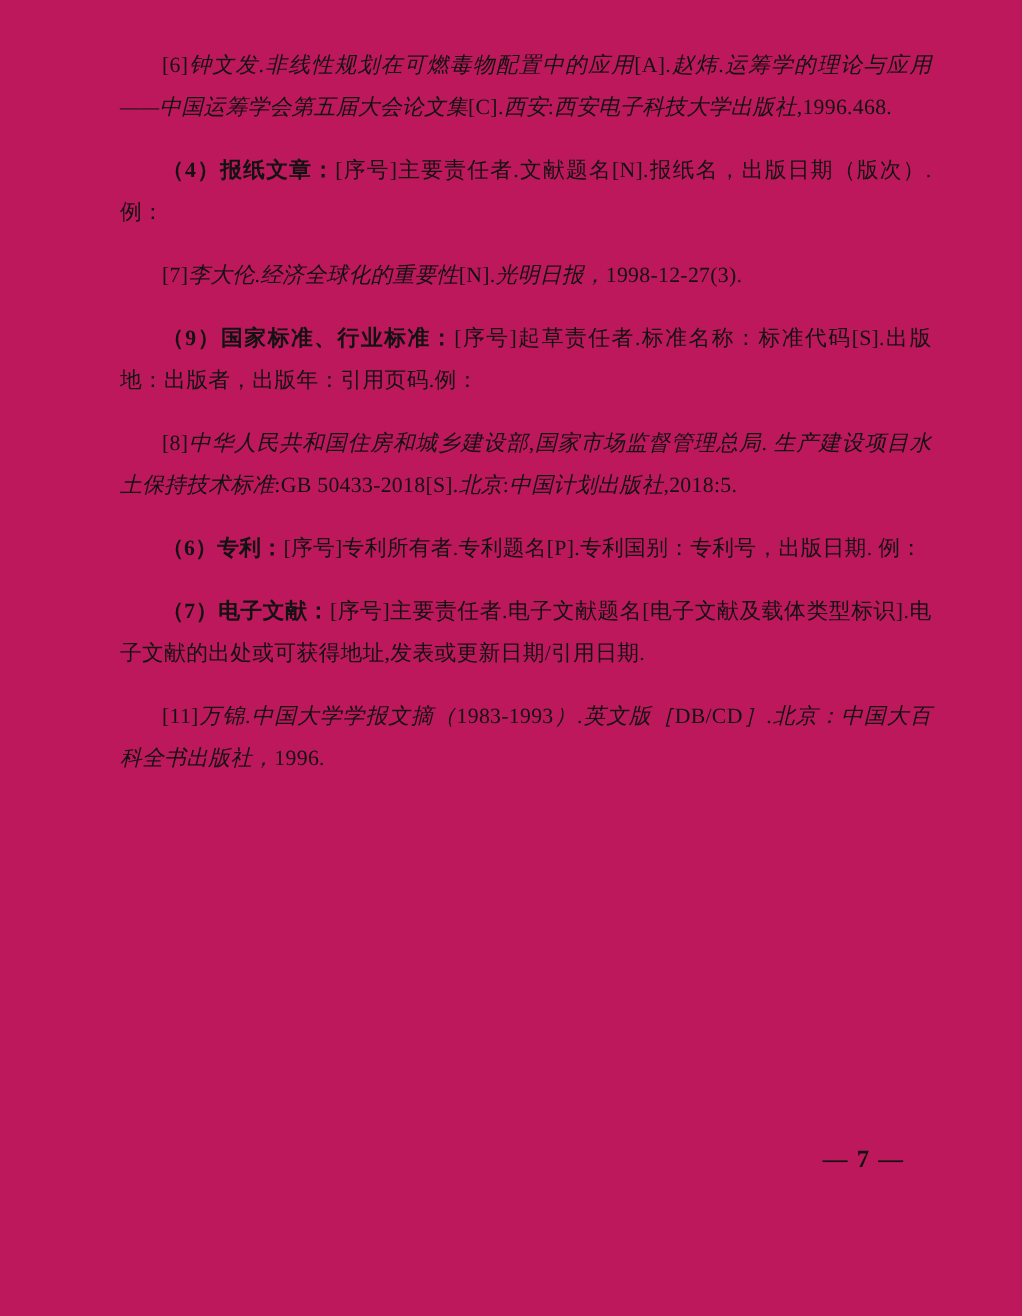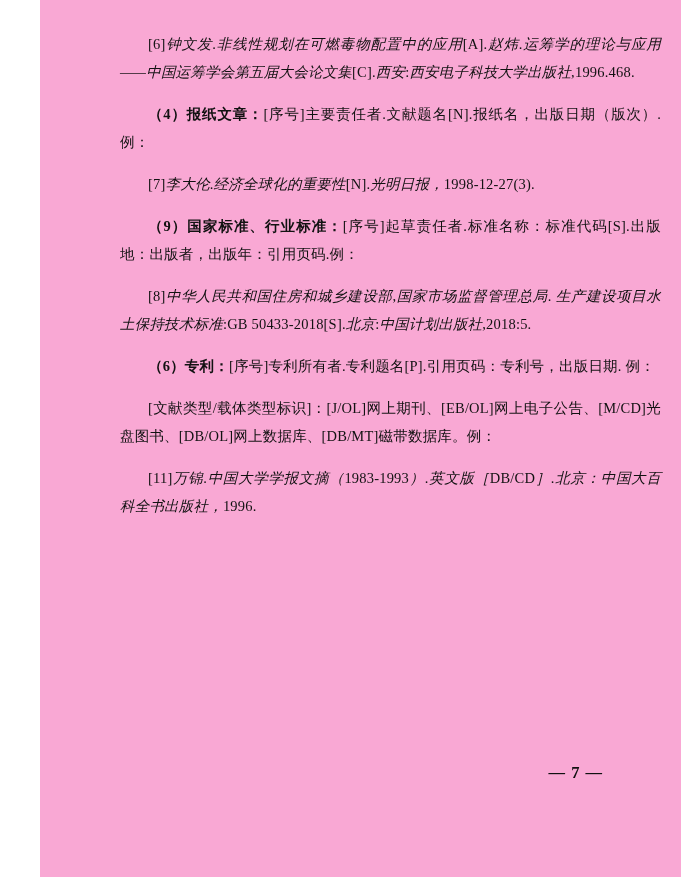"[6]钟文发.非线性规划在可燃毒物配置中的应用[A].赵炜.运筹学的理论与应用—" .page { background: #f9a8d4 -> #be185d; margin-left: 40px -> none }
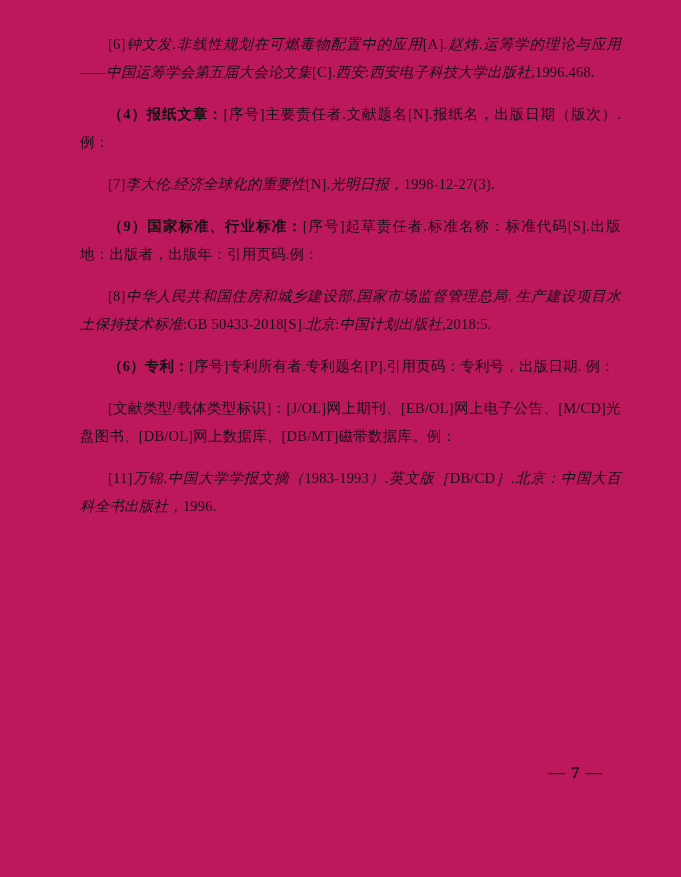"[序号]专利所有者.专利题名[P].引用页码：专利号，出版日期. 例：" span { text: .引用页码 -> .专利国别 }
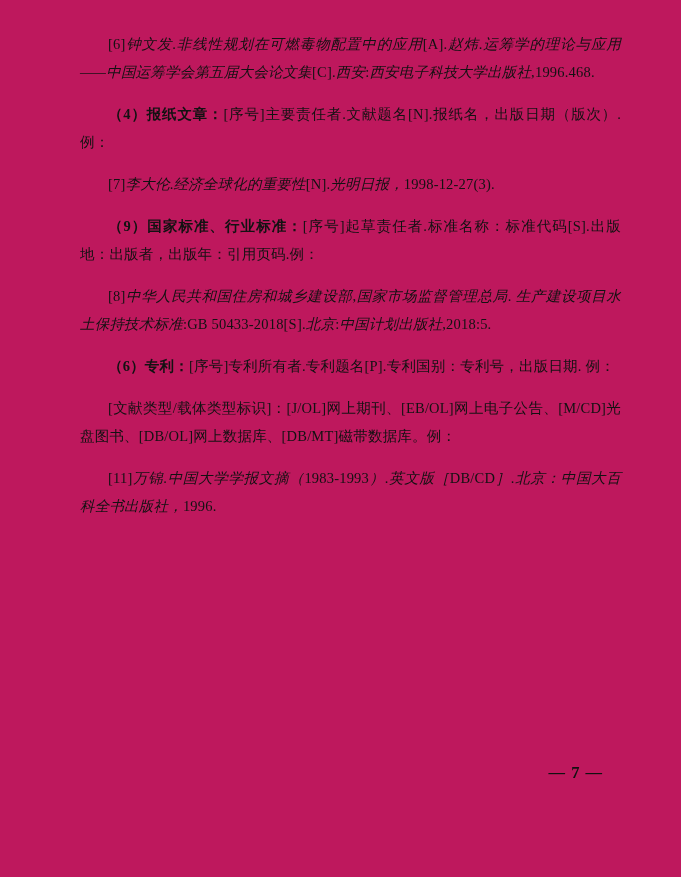"（7）电子文献：[序号]主要责任者.电子文献题名[电子文献及载体类型标识].电子" p.para { html: none -> <p><span>（7）电子文献：</span><span>[序号]主要责任者.电子文献题名[电子文献及载体类型标识].电子文献的出处或可获得地址,发表或更新日期/引用日期.</span></p> }
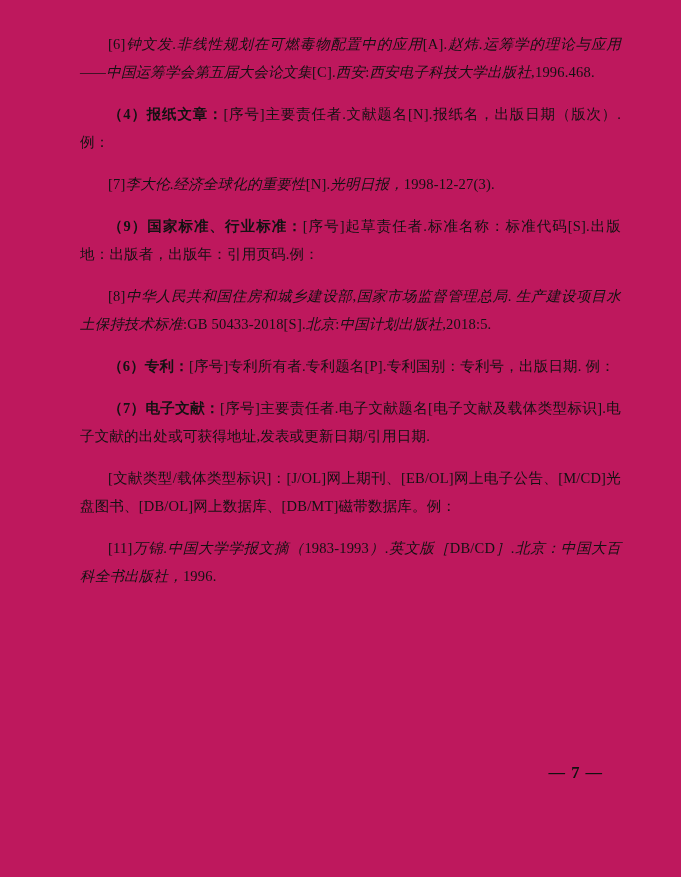"[文献类型/载体类型标识]：[J/OL]网上期刊、[EB/OL]网上电子公告、[" p.para { html: <p><span>[文献类型/载体类型标识]：[J/OL]网上期刊、[EB/OL]网上电子公告、[M/CD]光盘图书、[DB/OL]网上数据库、[DB/MT]磁带数据库。例：</span></p> -> none }
